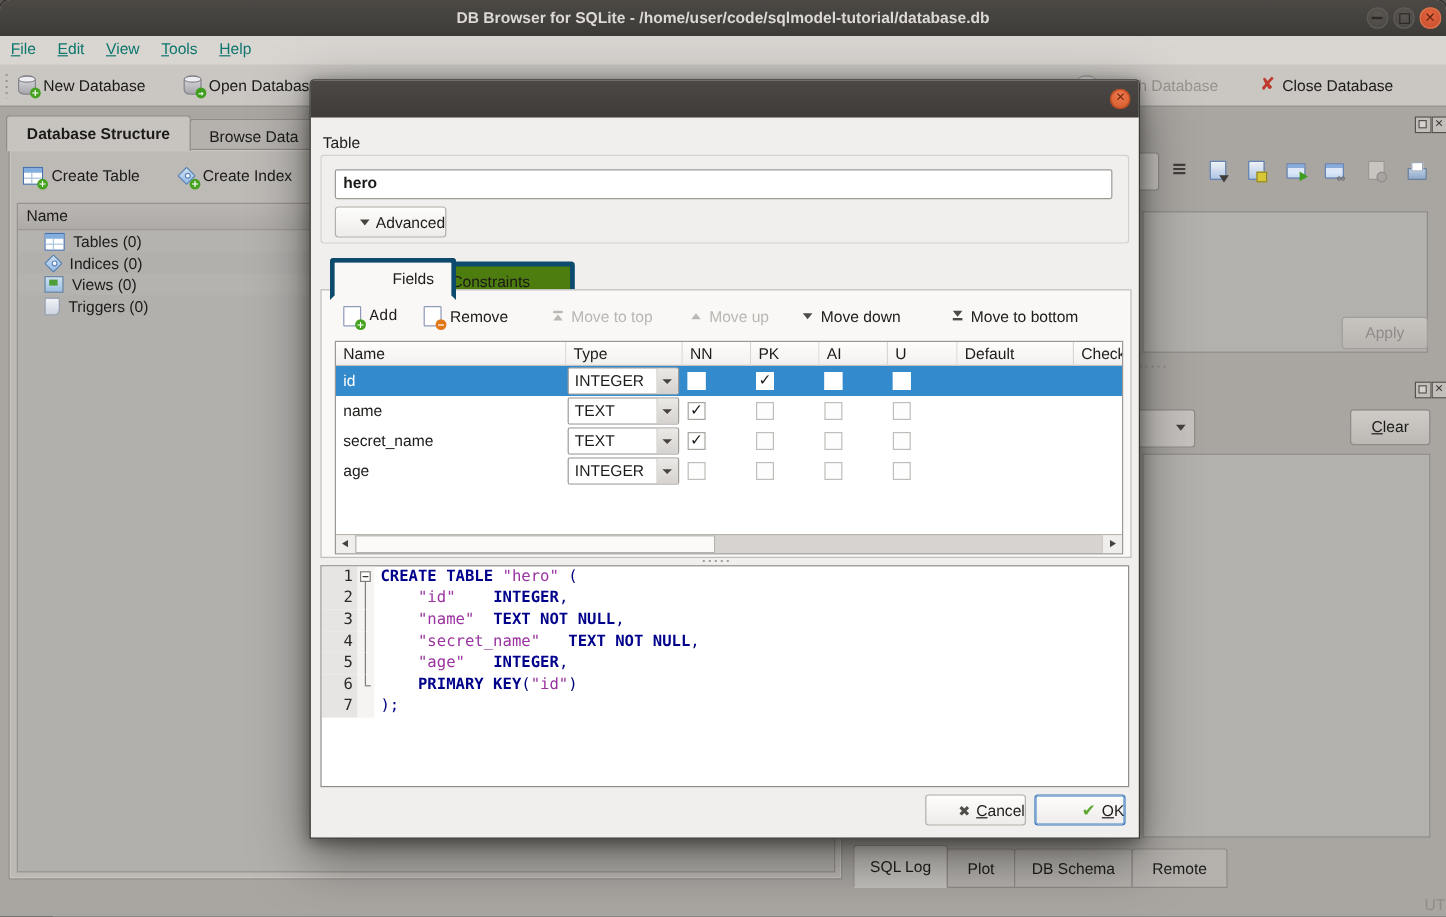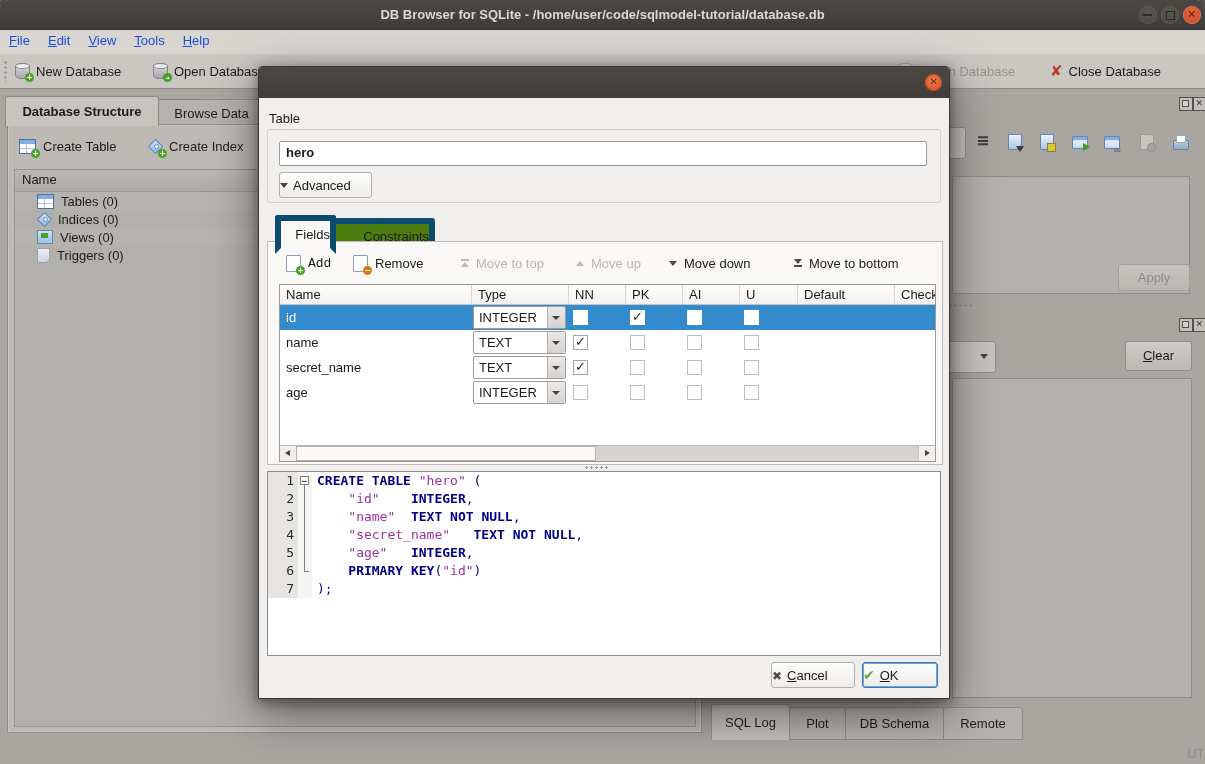"File" .menuitem { color: #1d4ed8 -> #0f766e }
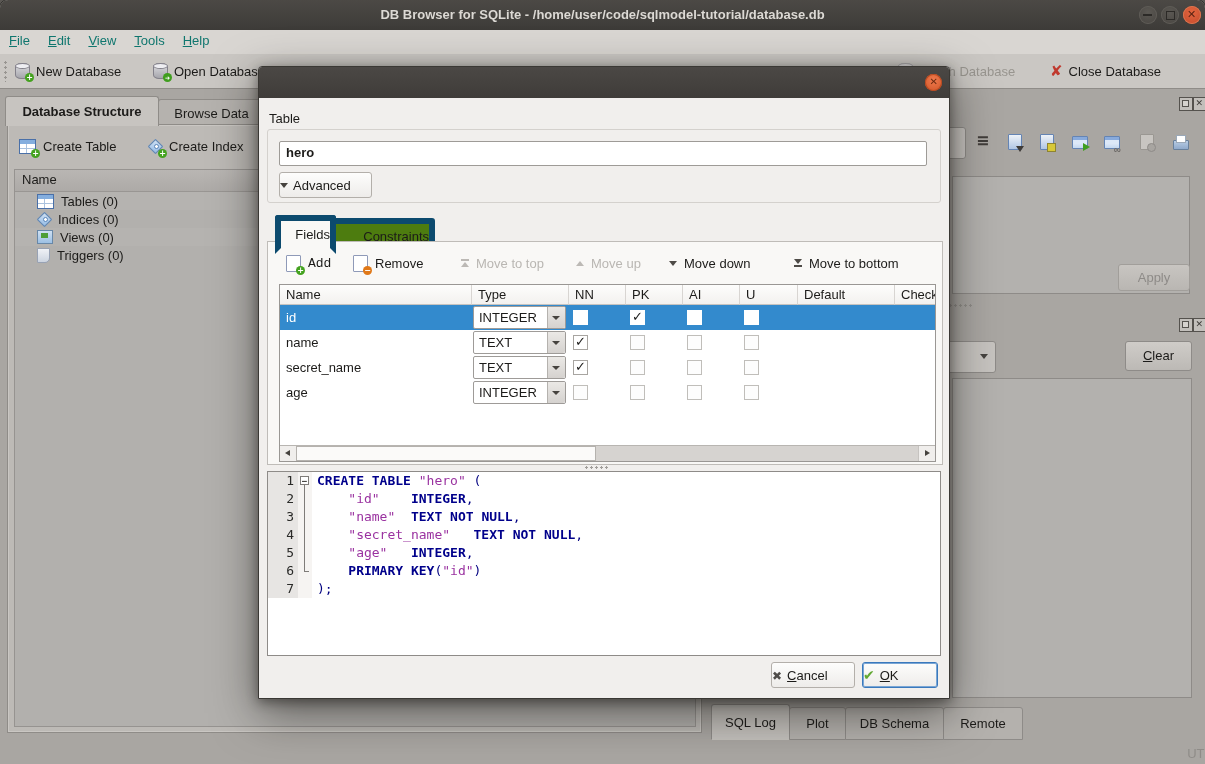"Advanced" .btn { justify-content: flex-start -> flex-end }
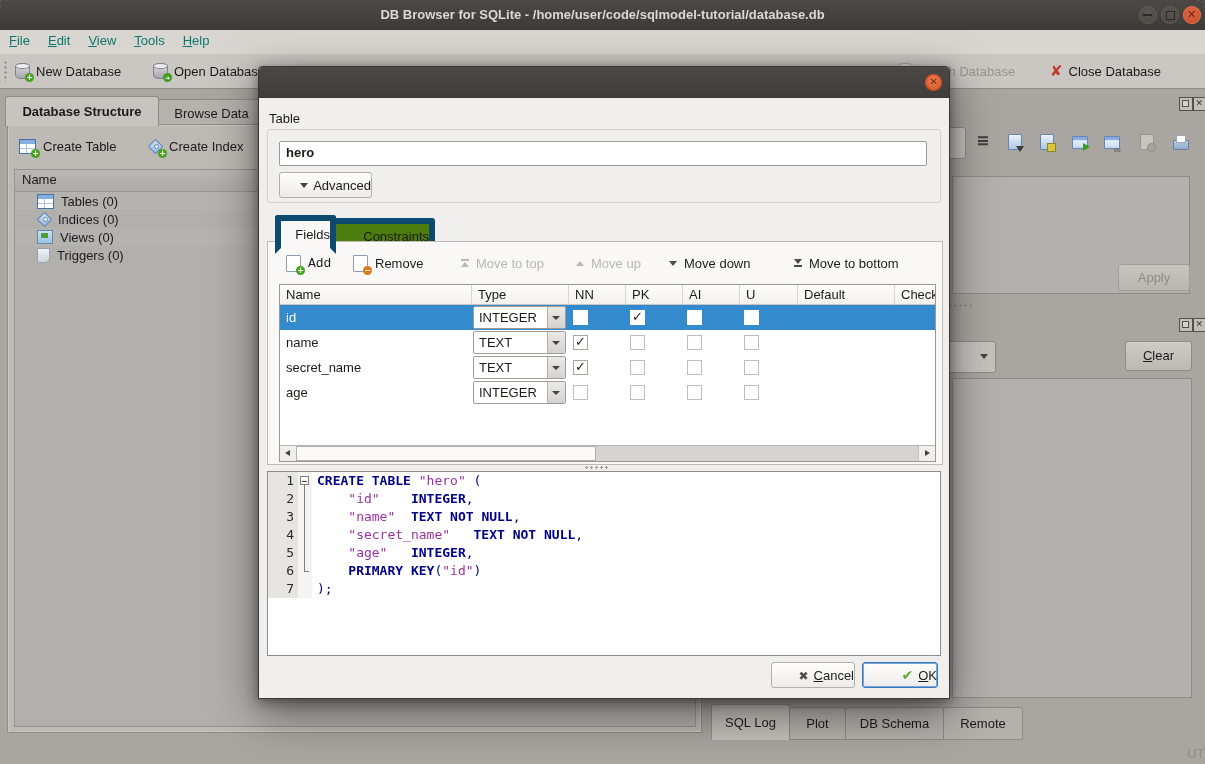"Fields" .dtab { border: 6px solid #0c4a6e -> 4px solid #0c4a6e; justify-content: flex-end -> flex-start; padding-left: none -> 48px }
